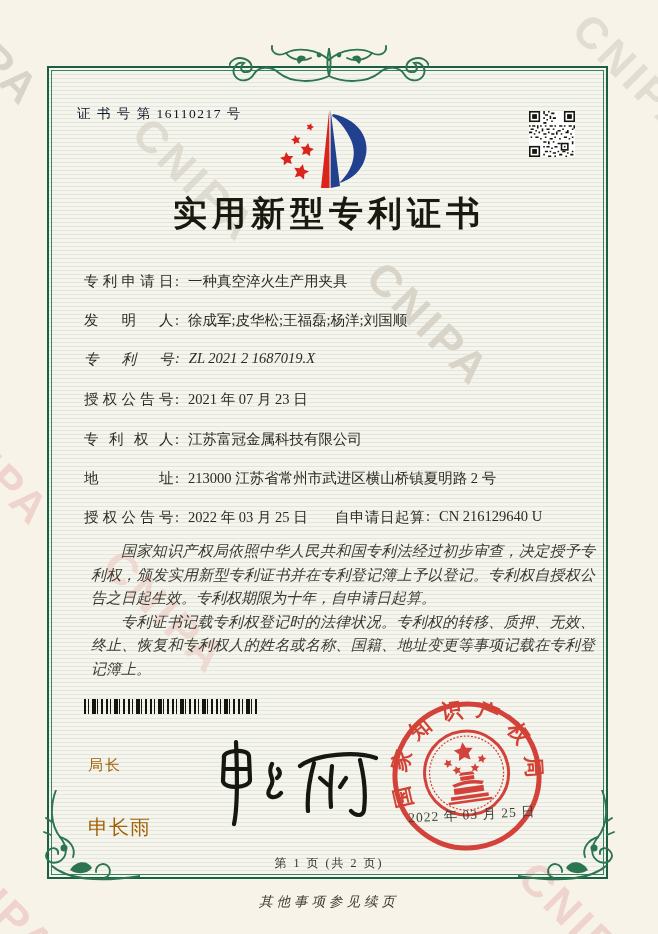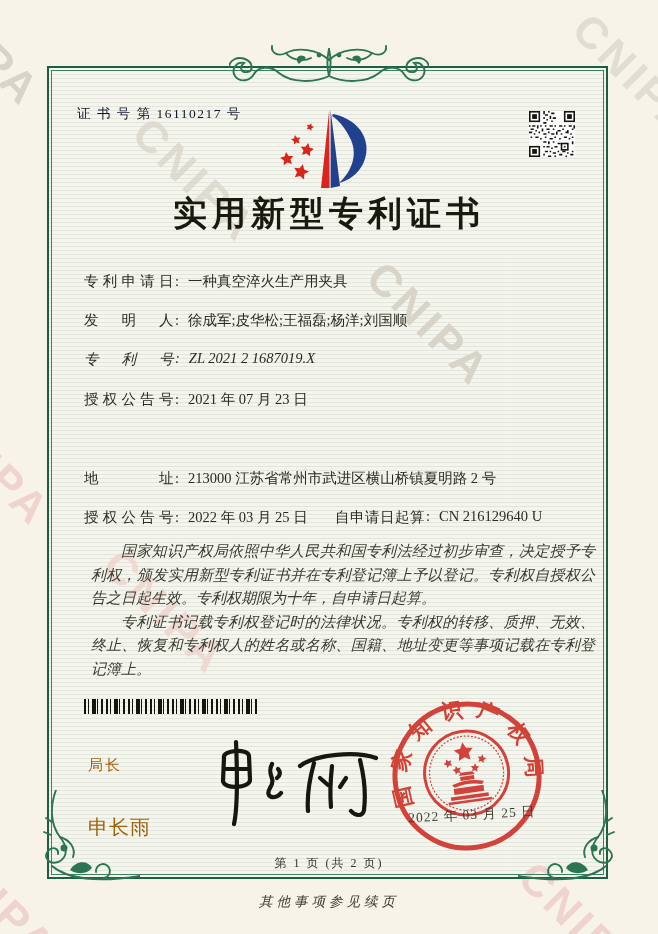"专利权人: 江苏富冠金属科技有限公司" div.field-row { html: none -> <div> <span>专利权人</span><span>:</span><span>江苏富冠金属科技有限公司</span> </div> }
